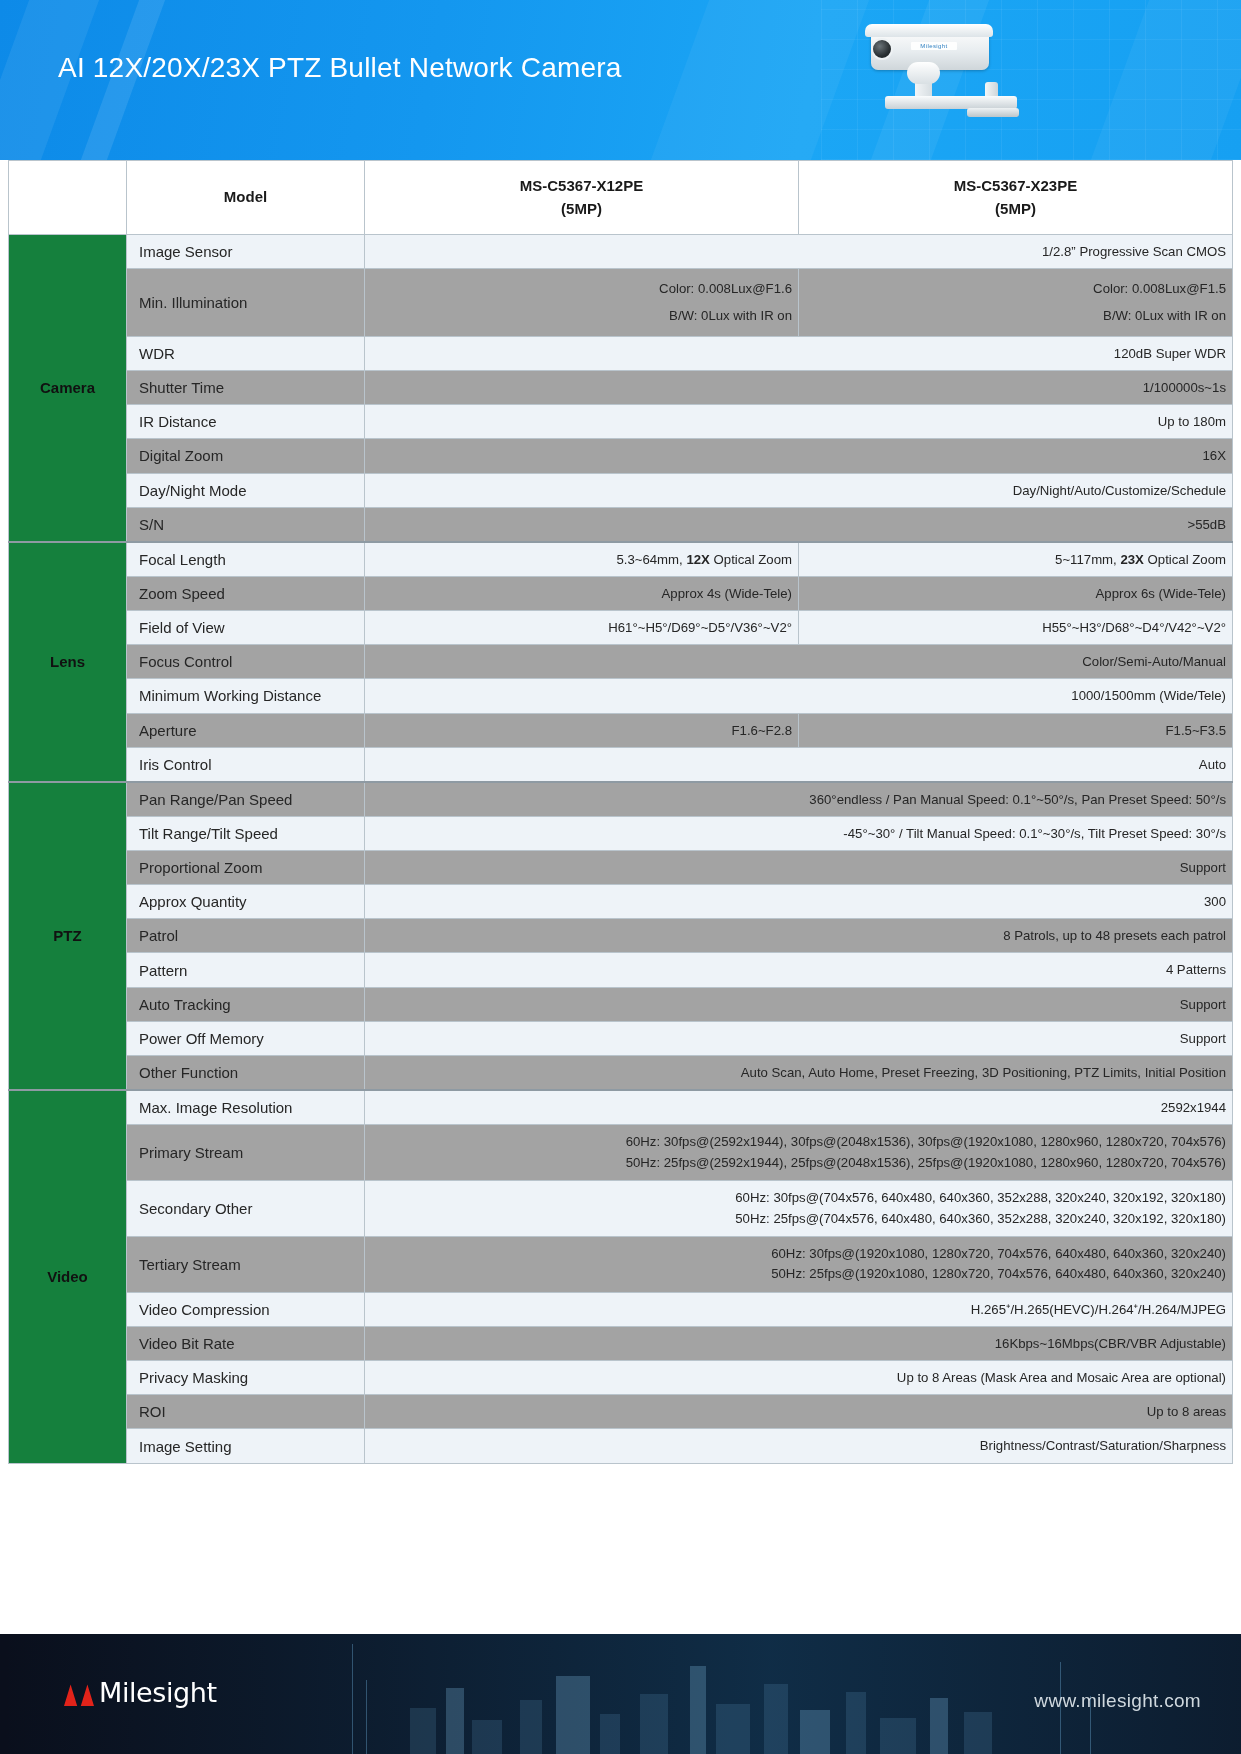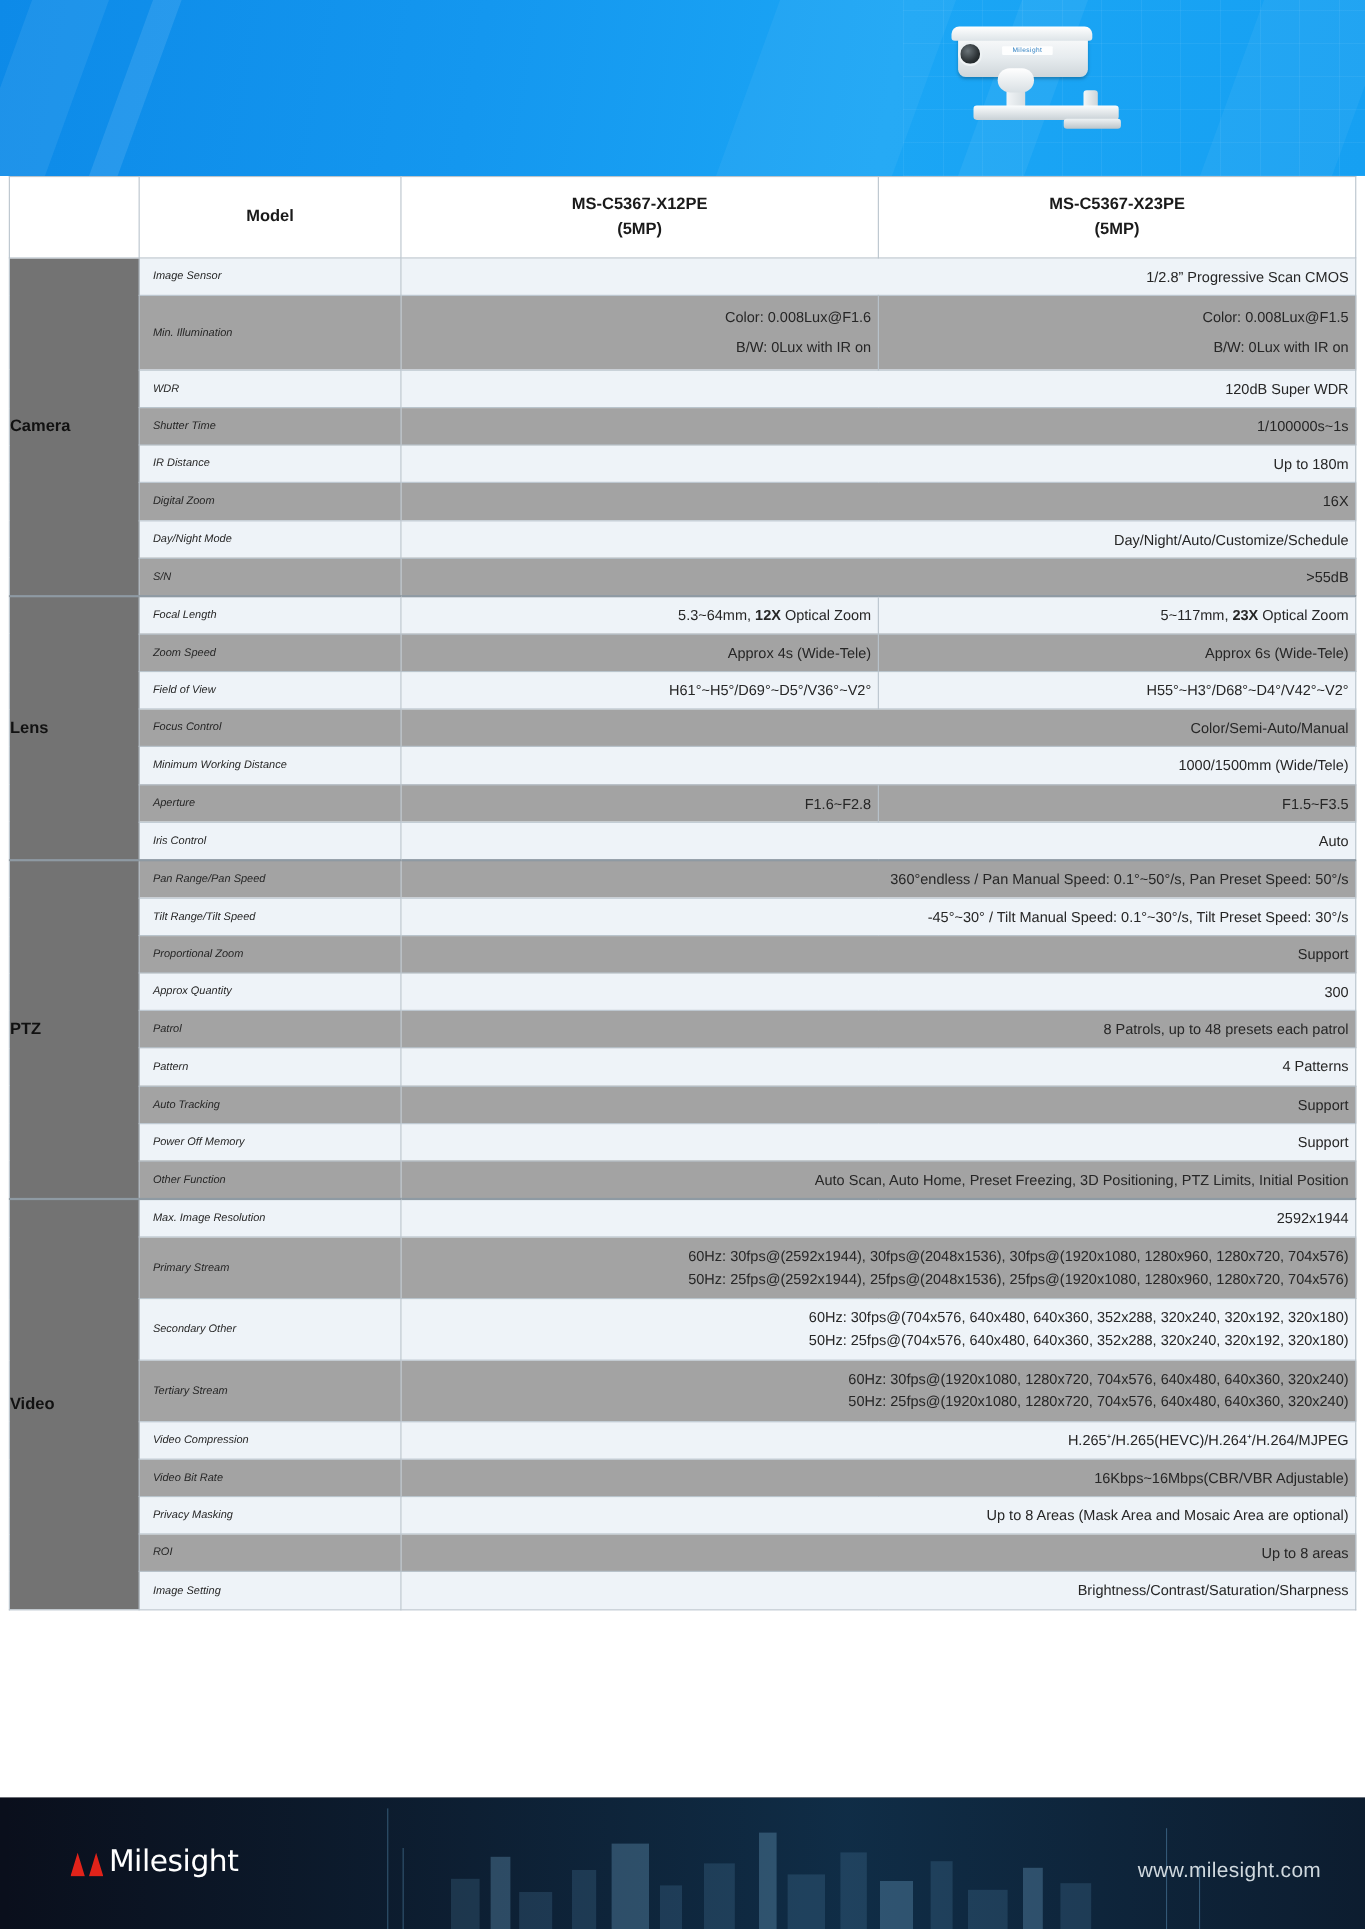"AI 12X/20X/23X PTZ Bullet Network" div.banner-title { html: none -> <div>AI 12X/20X/23X PTZ Bullet Network Camera</div> }
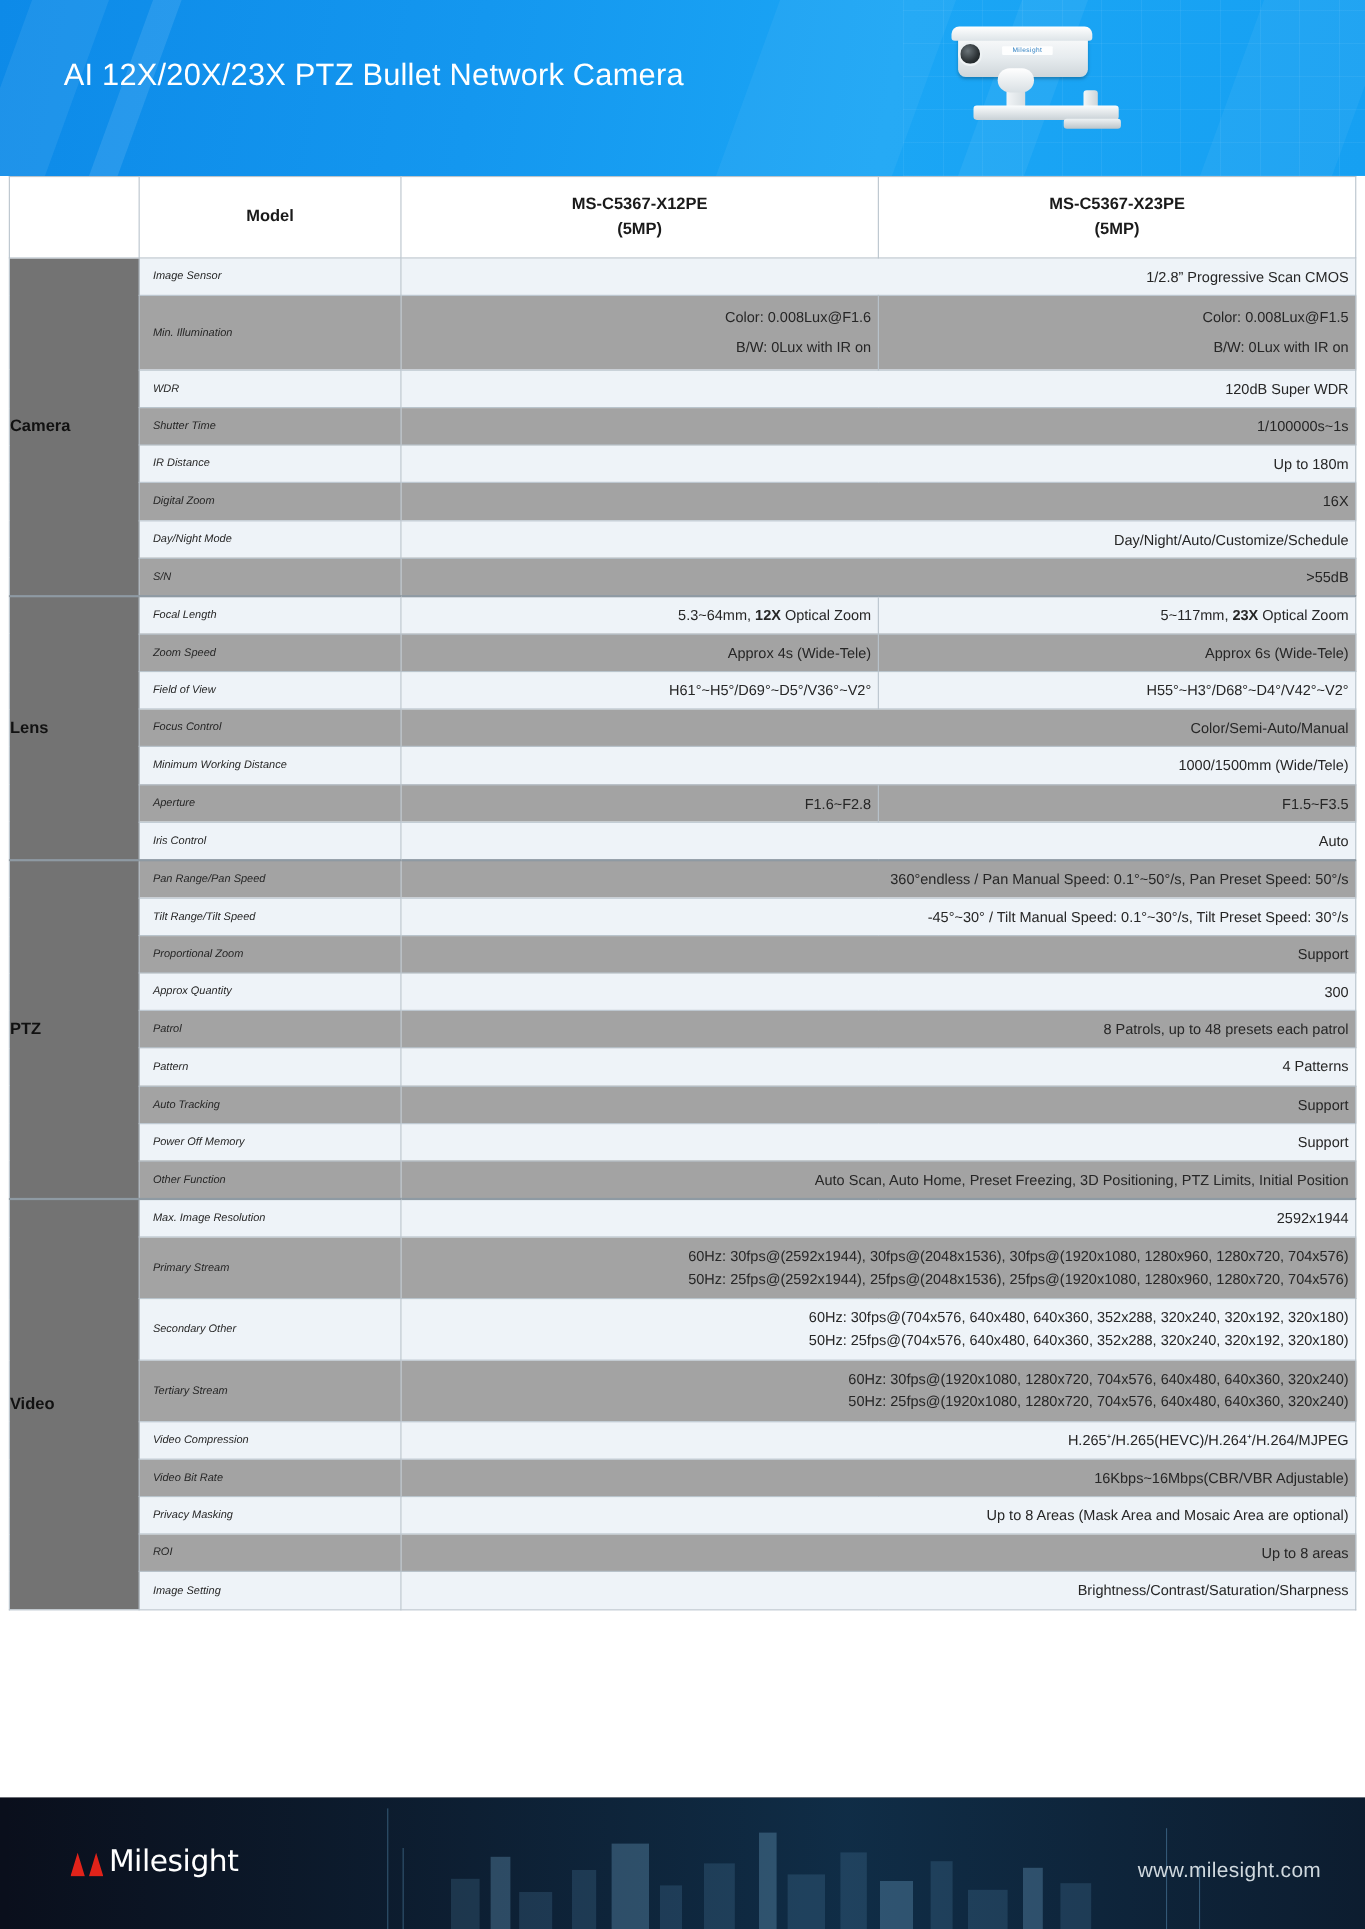"Image Sensor" .lbl { font-size: 10px -> 15px; font-style: italic -> none }
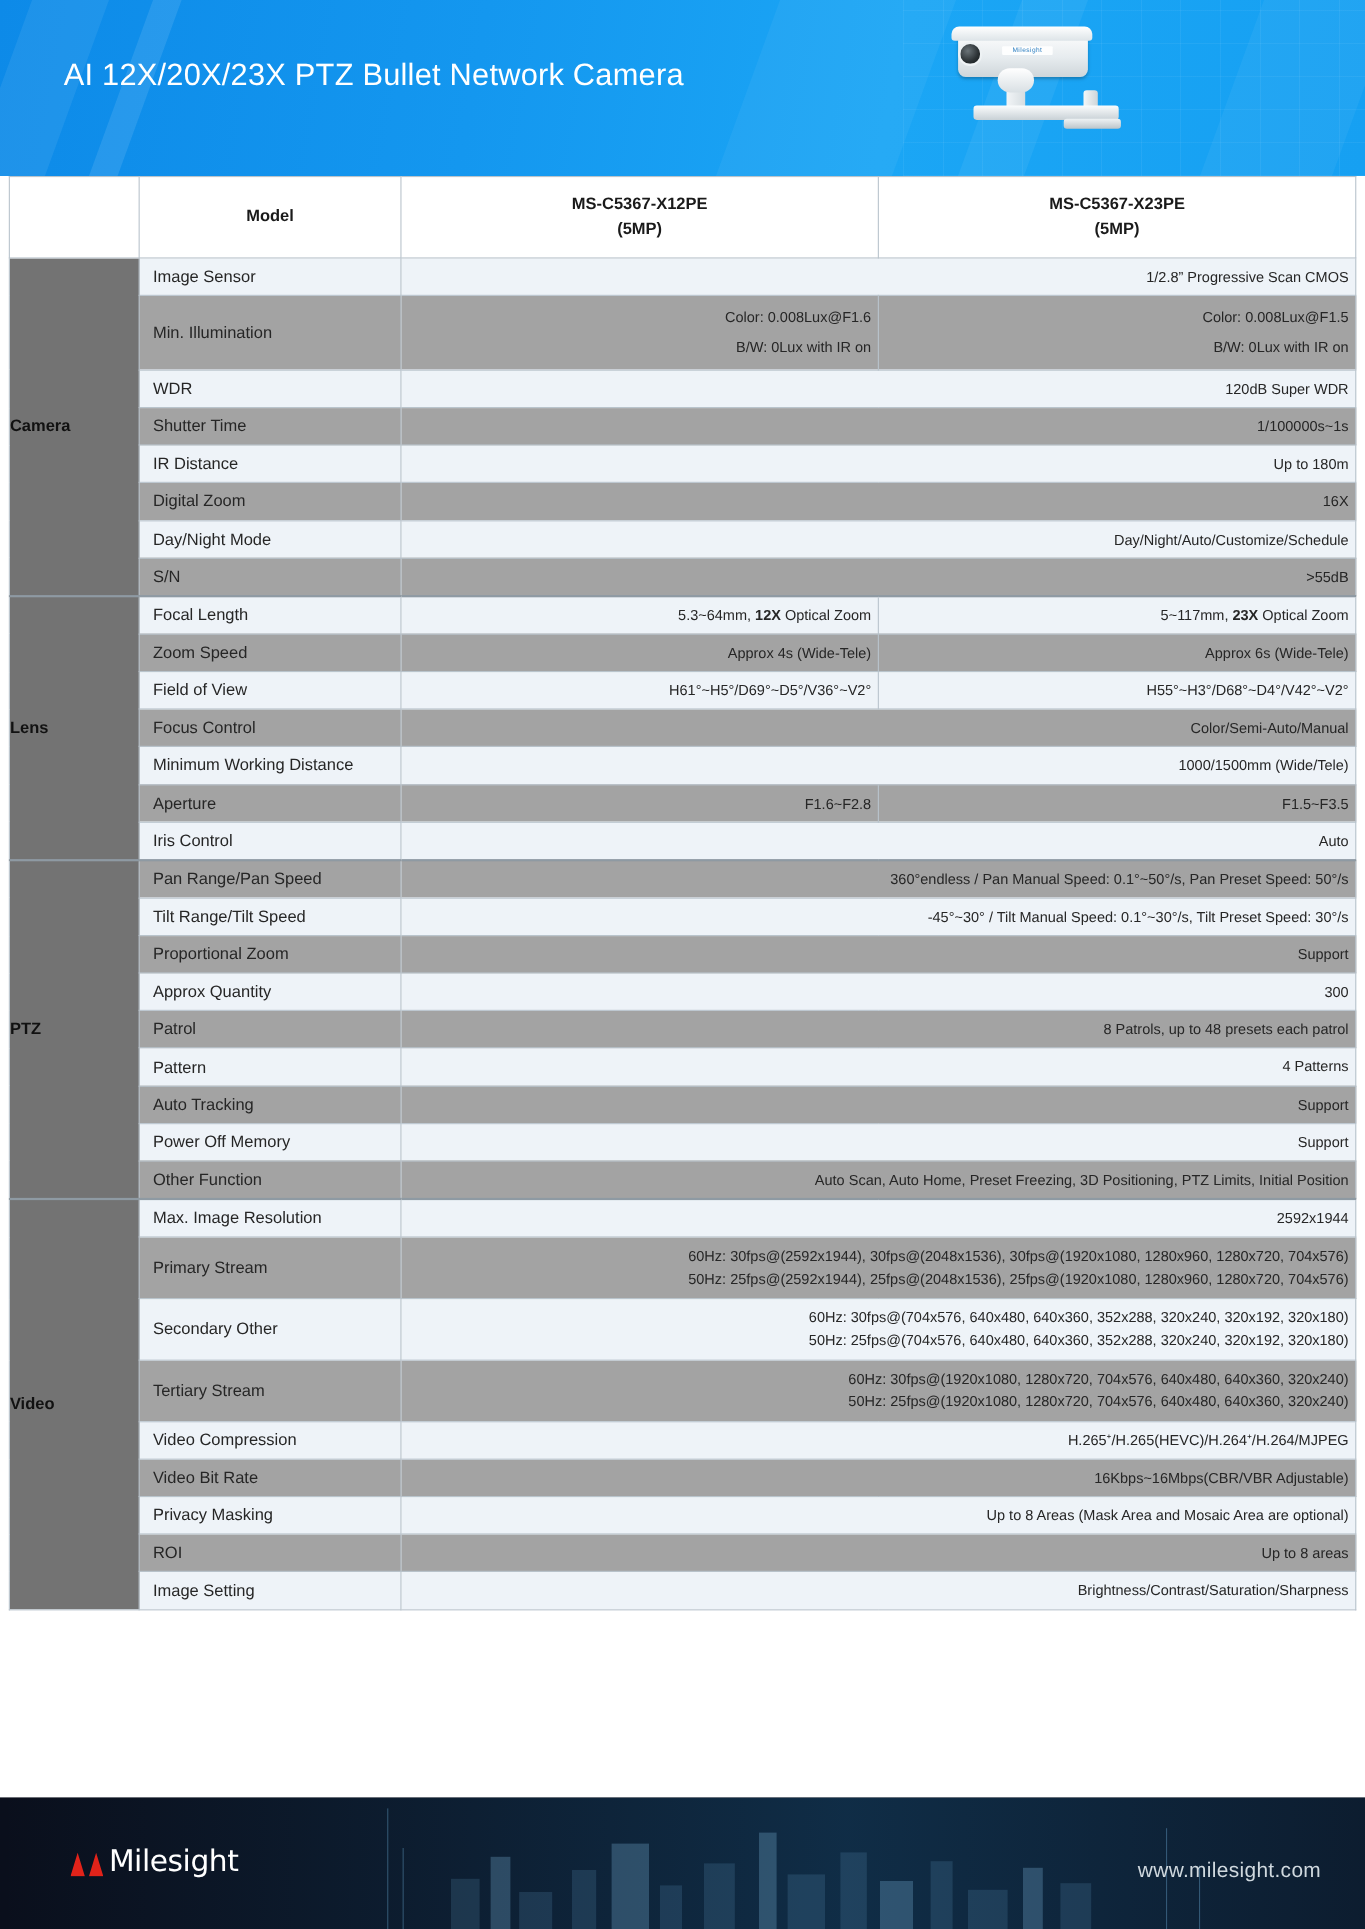"Camera" .cat { background: #737373 -> #15803d; text-align: left -> center }
